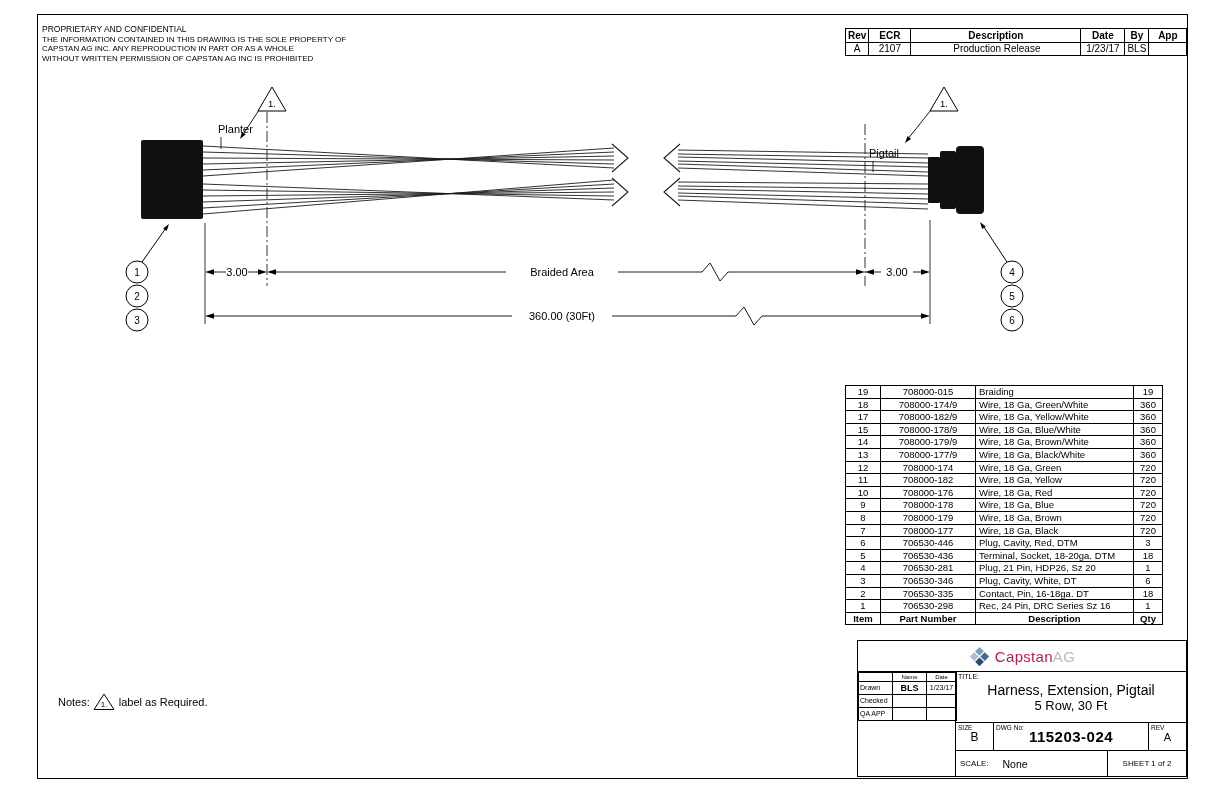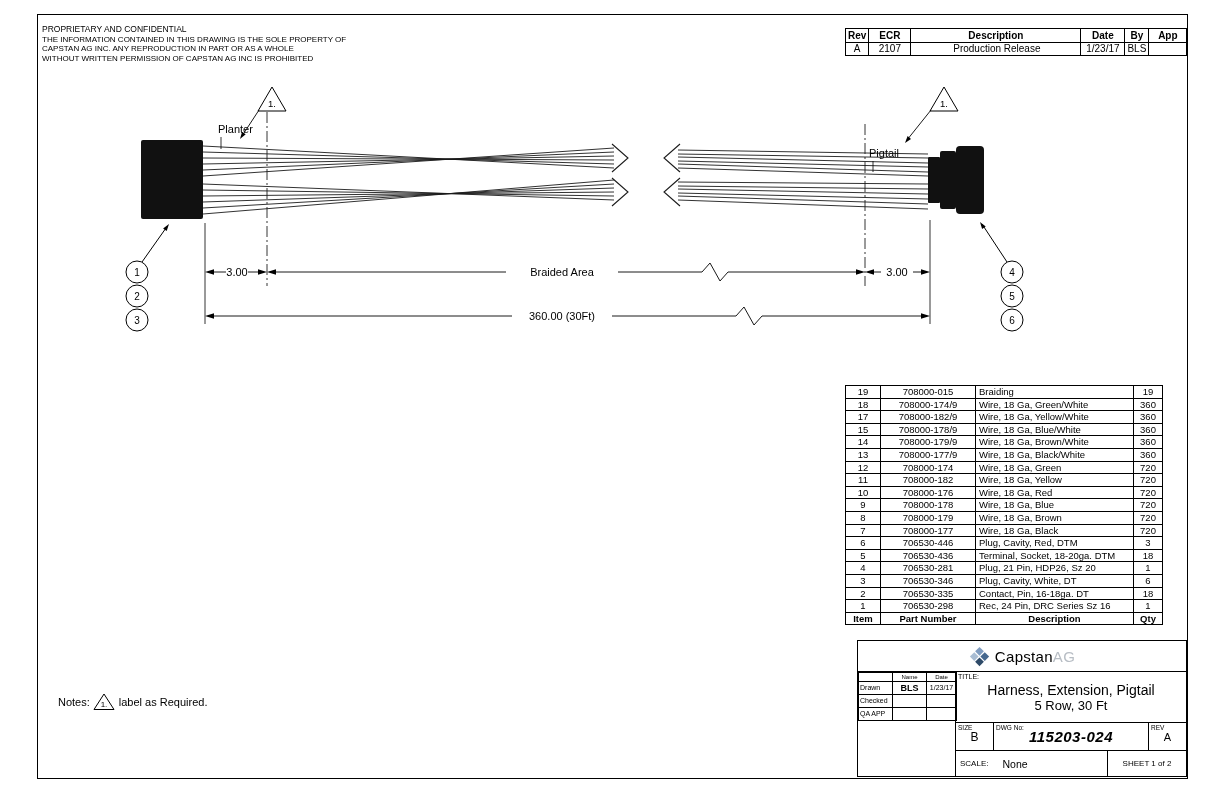"Capstan" .logo-capstan { color: #000000 -> #be185d }
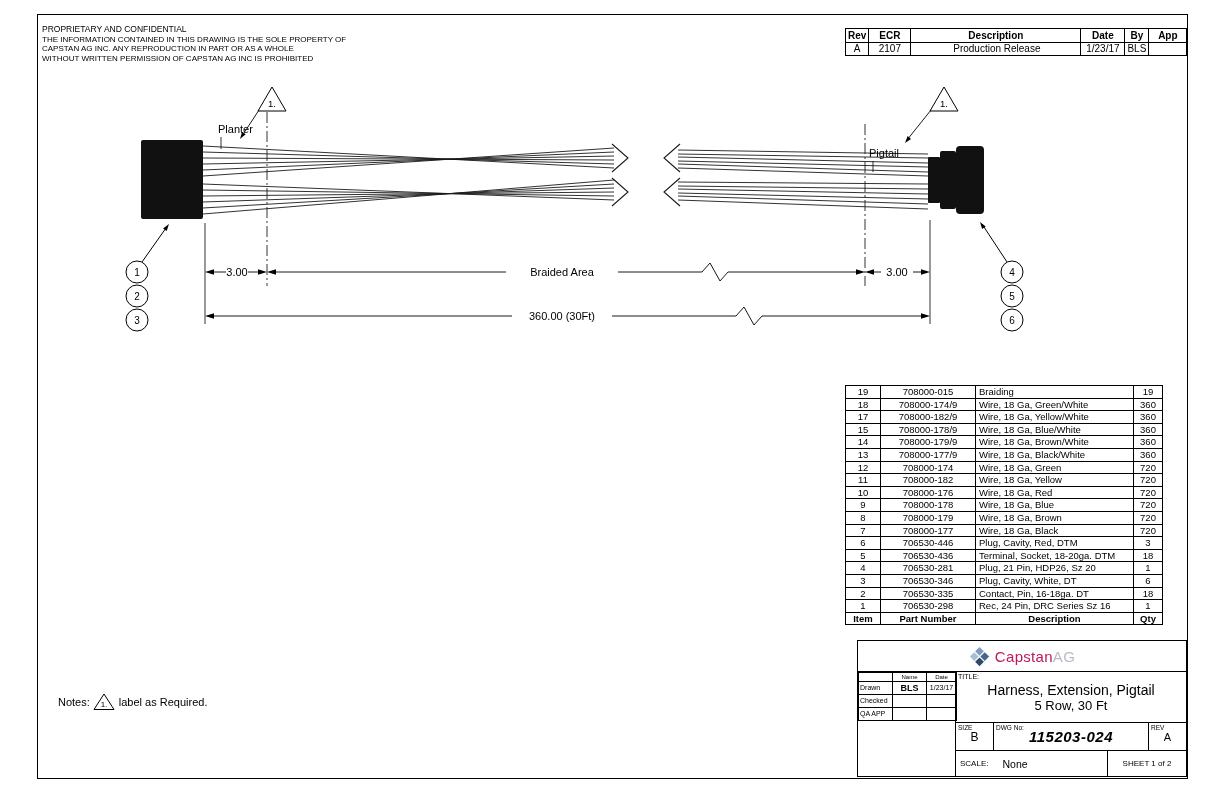"115203-024" .tb-dwg-val { font-style: italic -> none }
